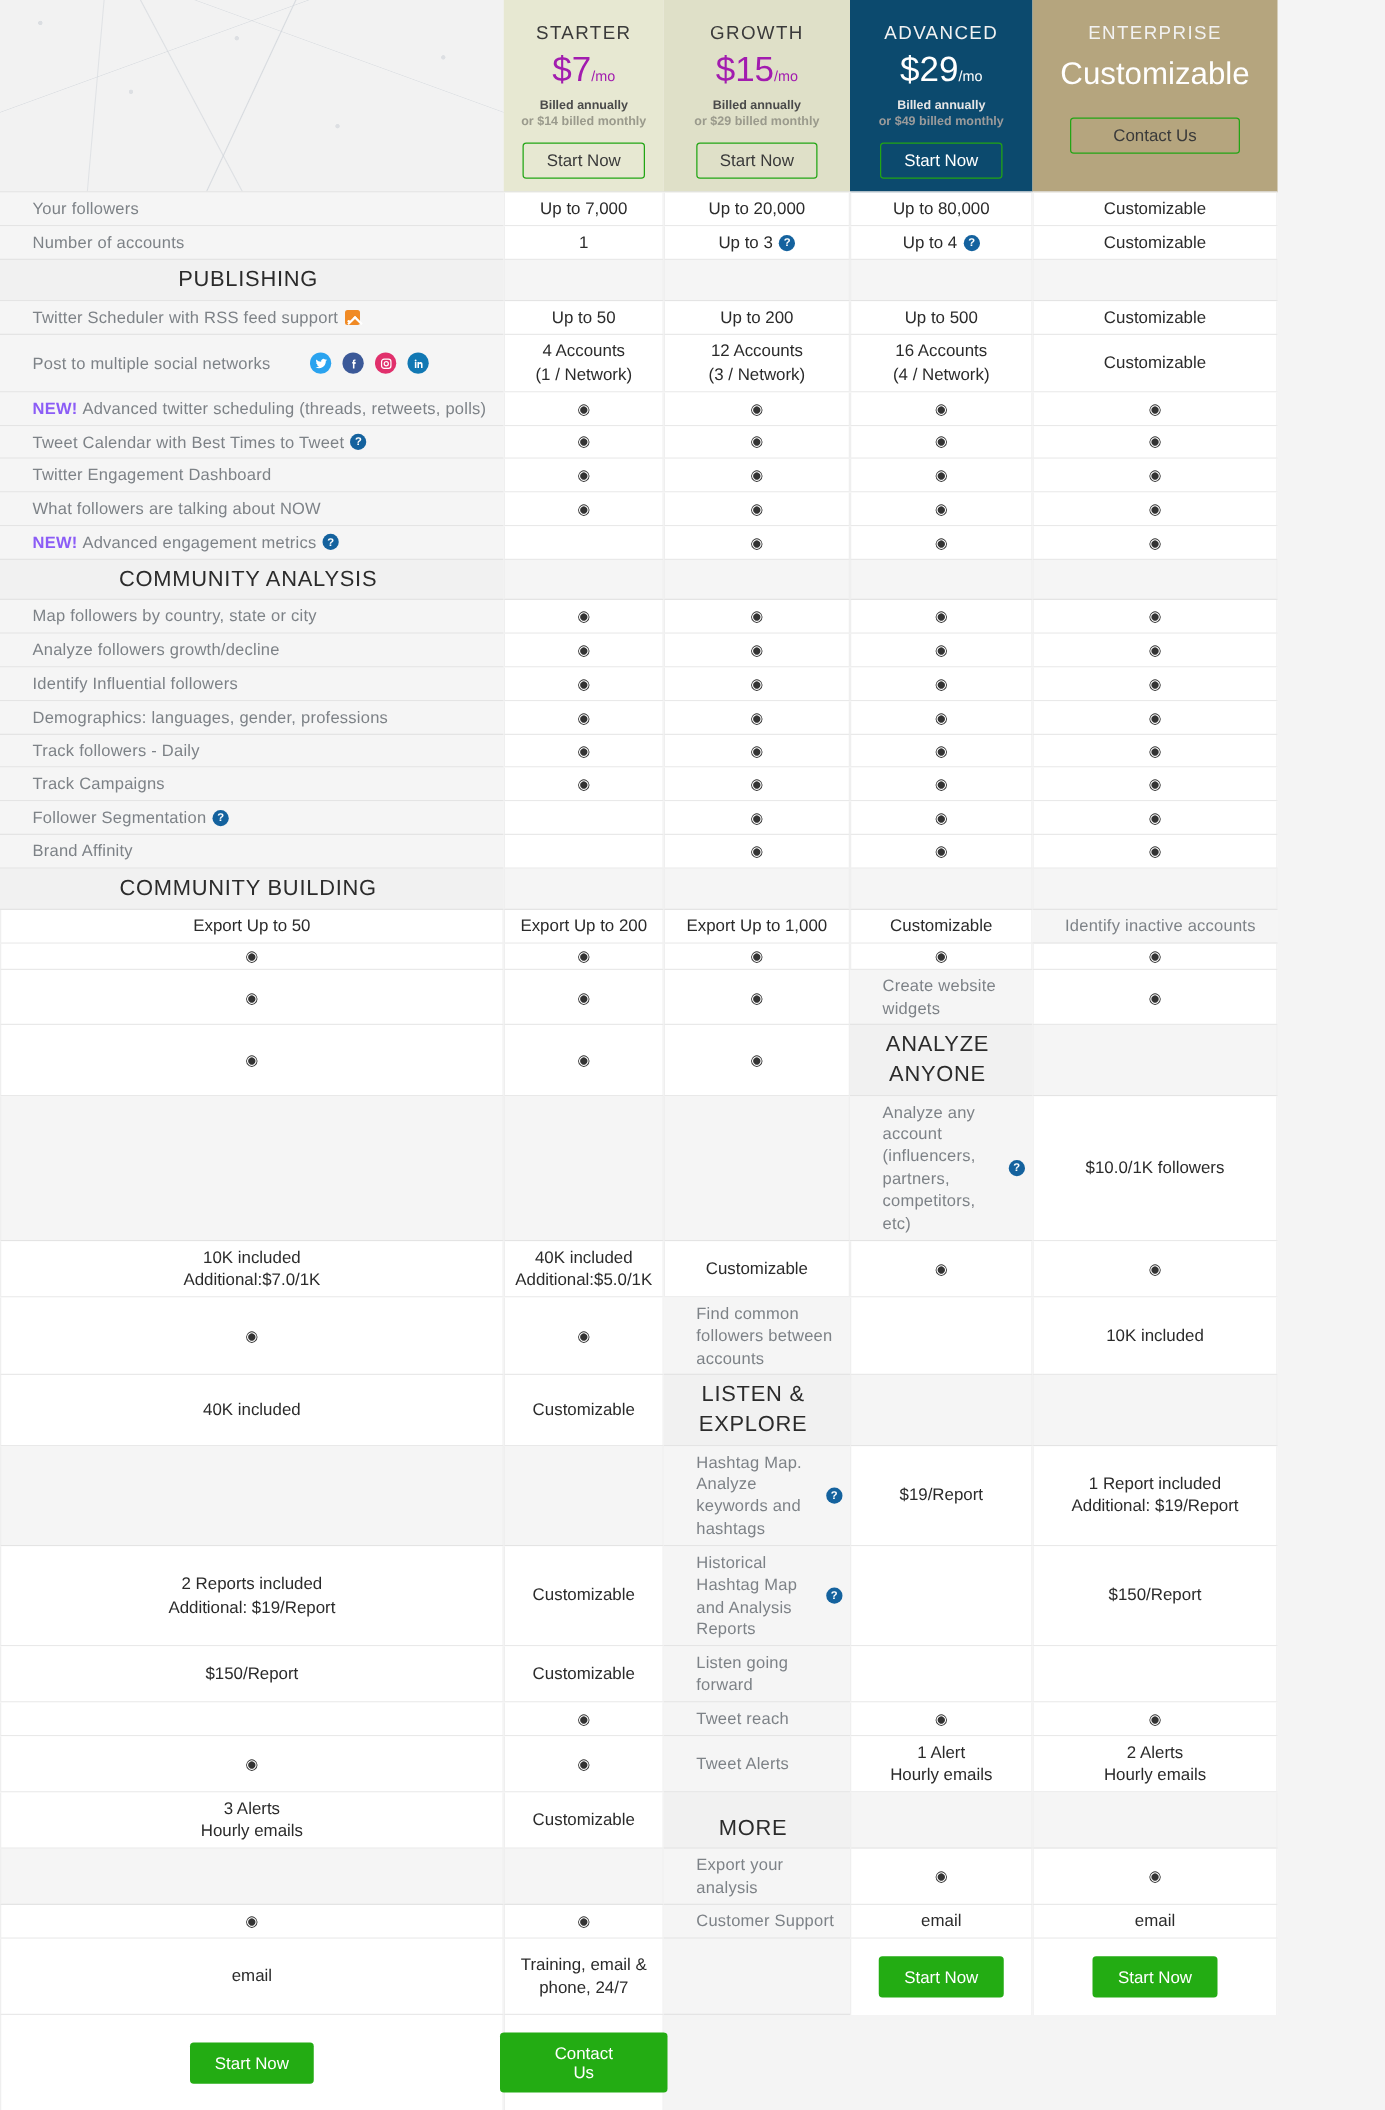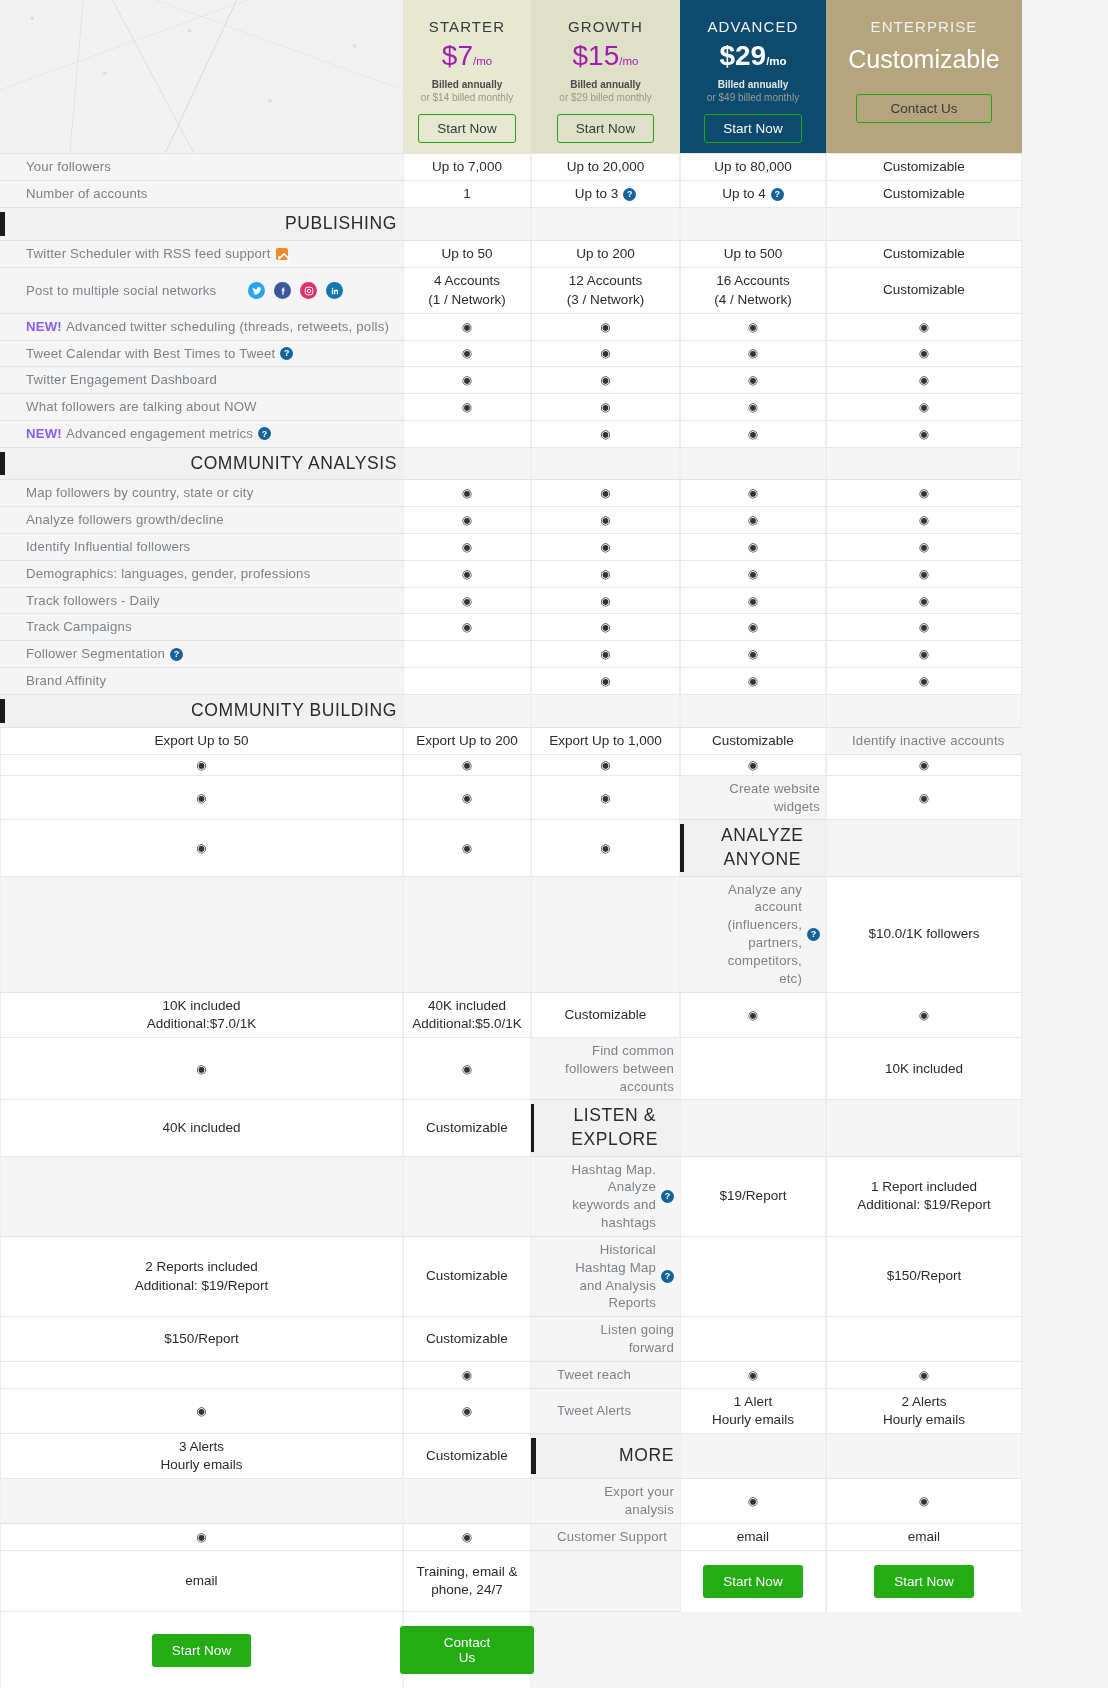"$29/mo" .plan.advanced .price { font-weight: bold -> none }
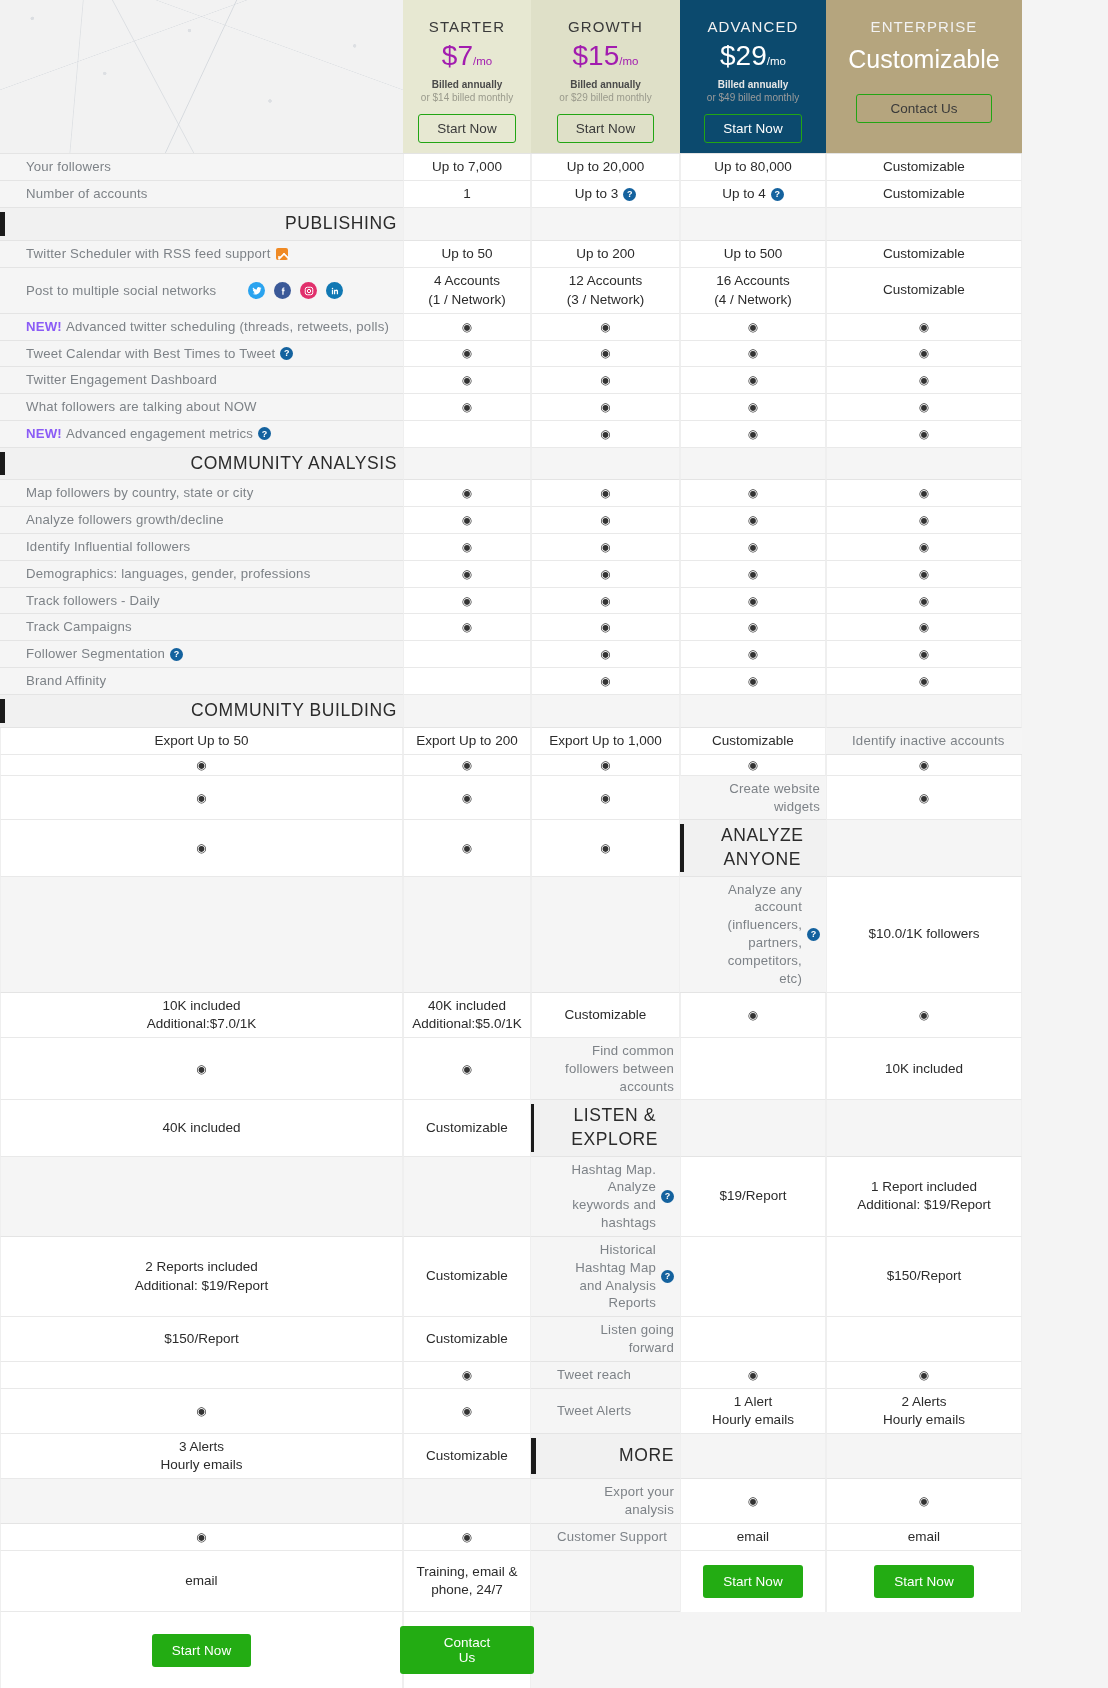"or $14 billed monthly" .plan .billed2 { font-weight: none -> bold }
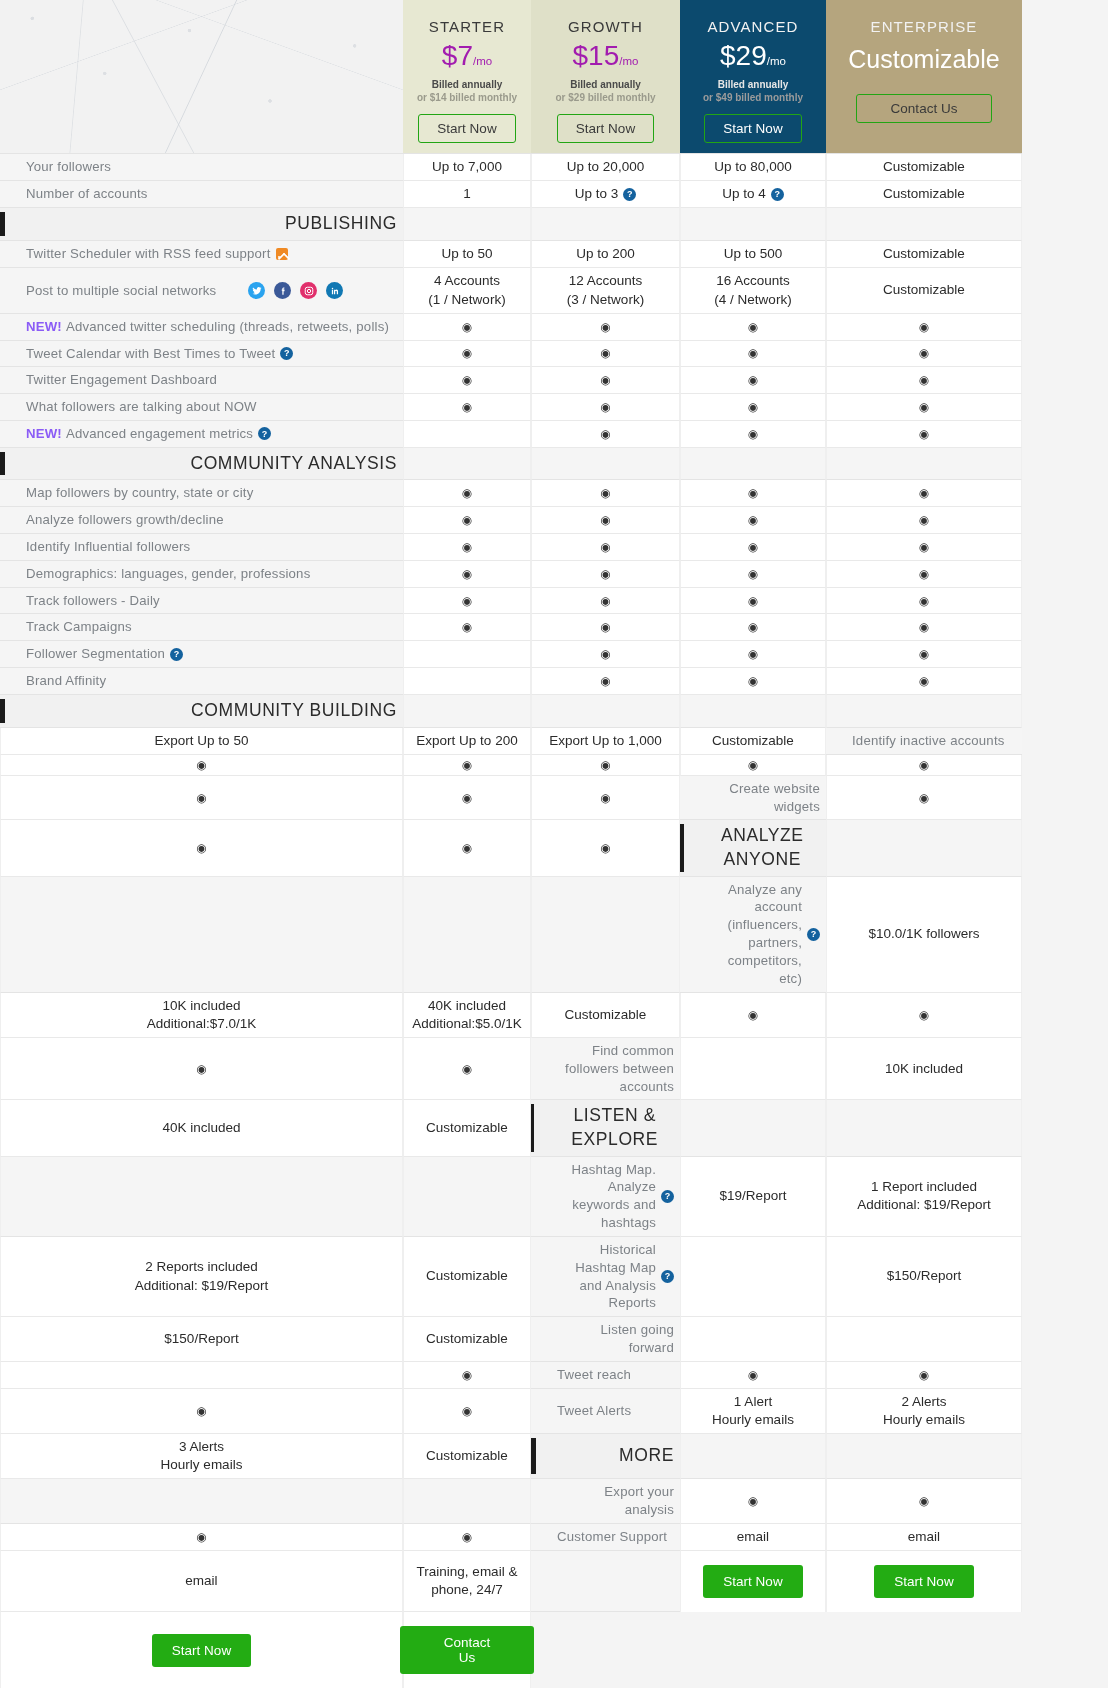"Your followers" .feat-inner { text-align: right -> none }
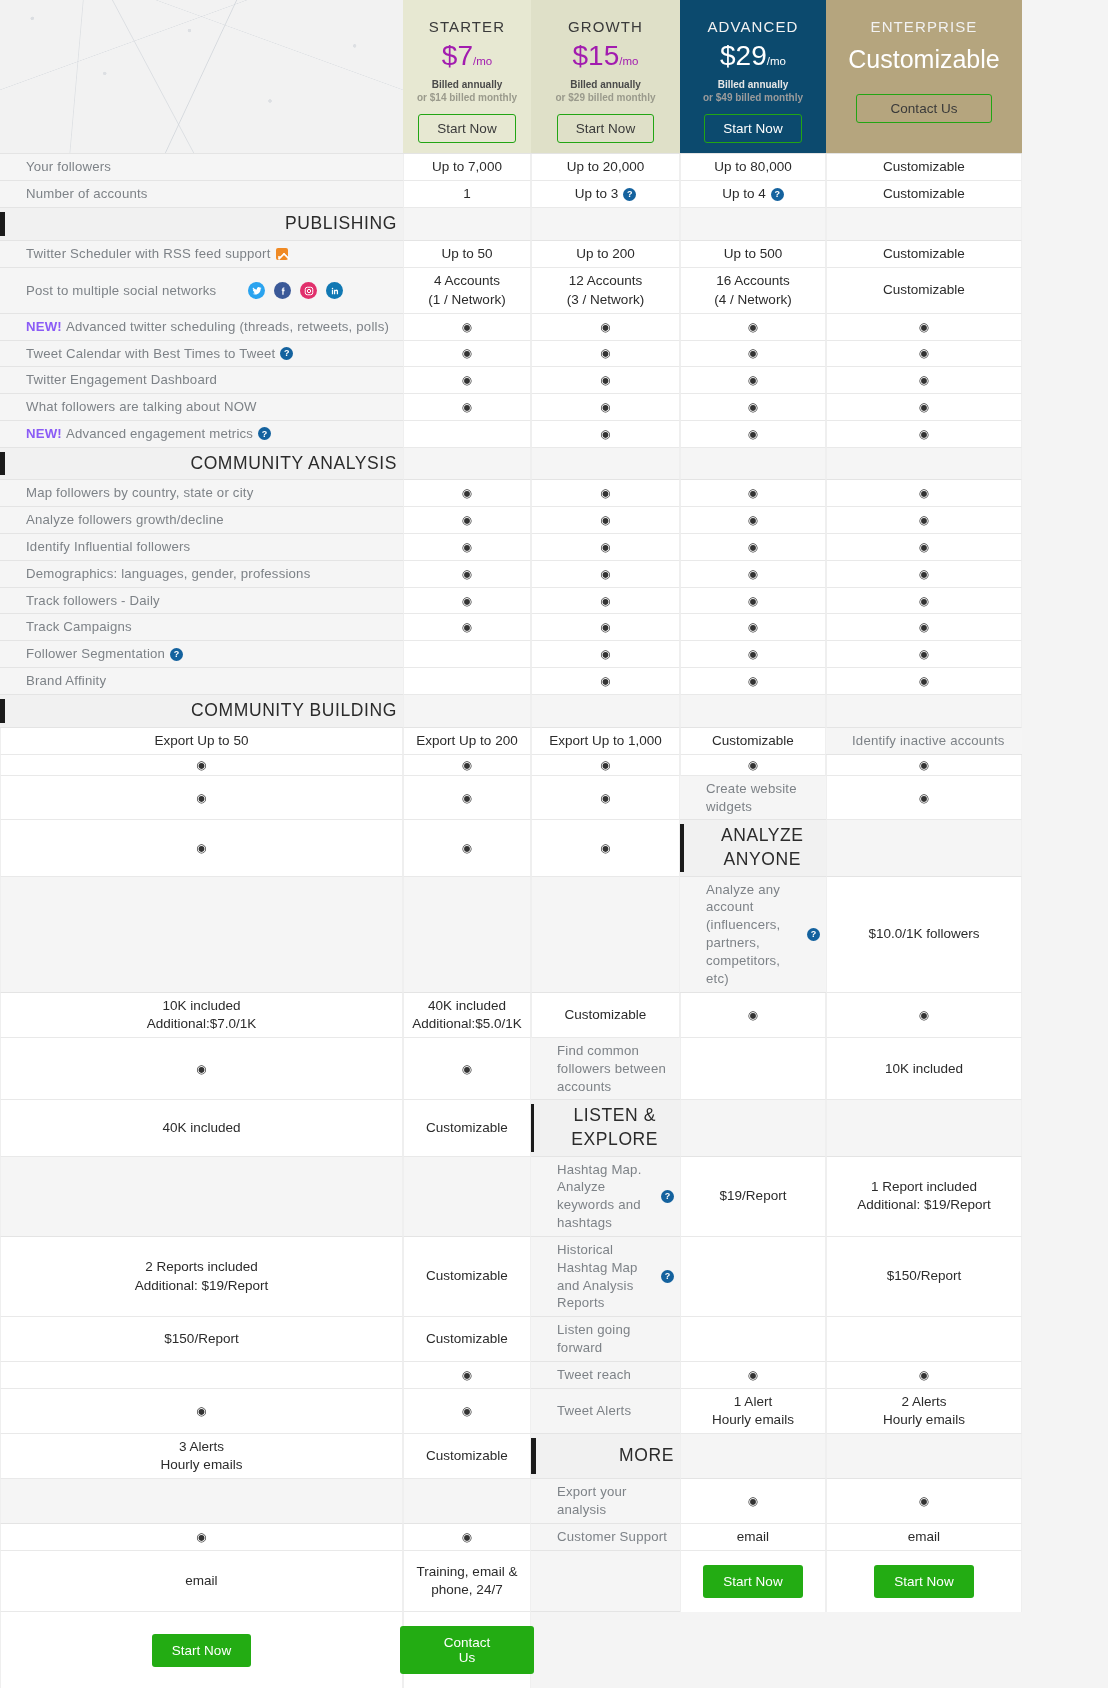"PUBLISHING" .cell.sec { flex-direction: none -> column; justify-content: space-between -> flex-end }
